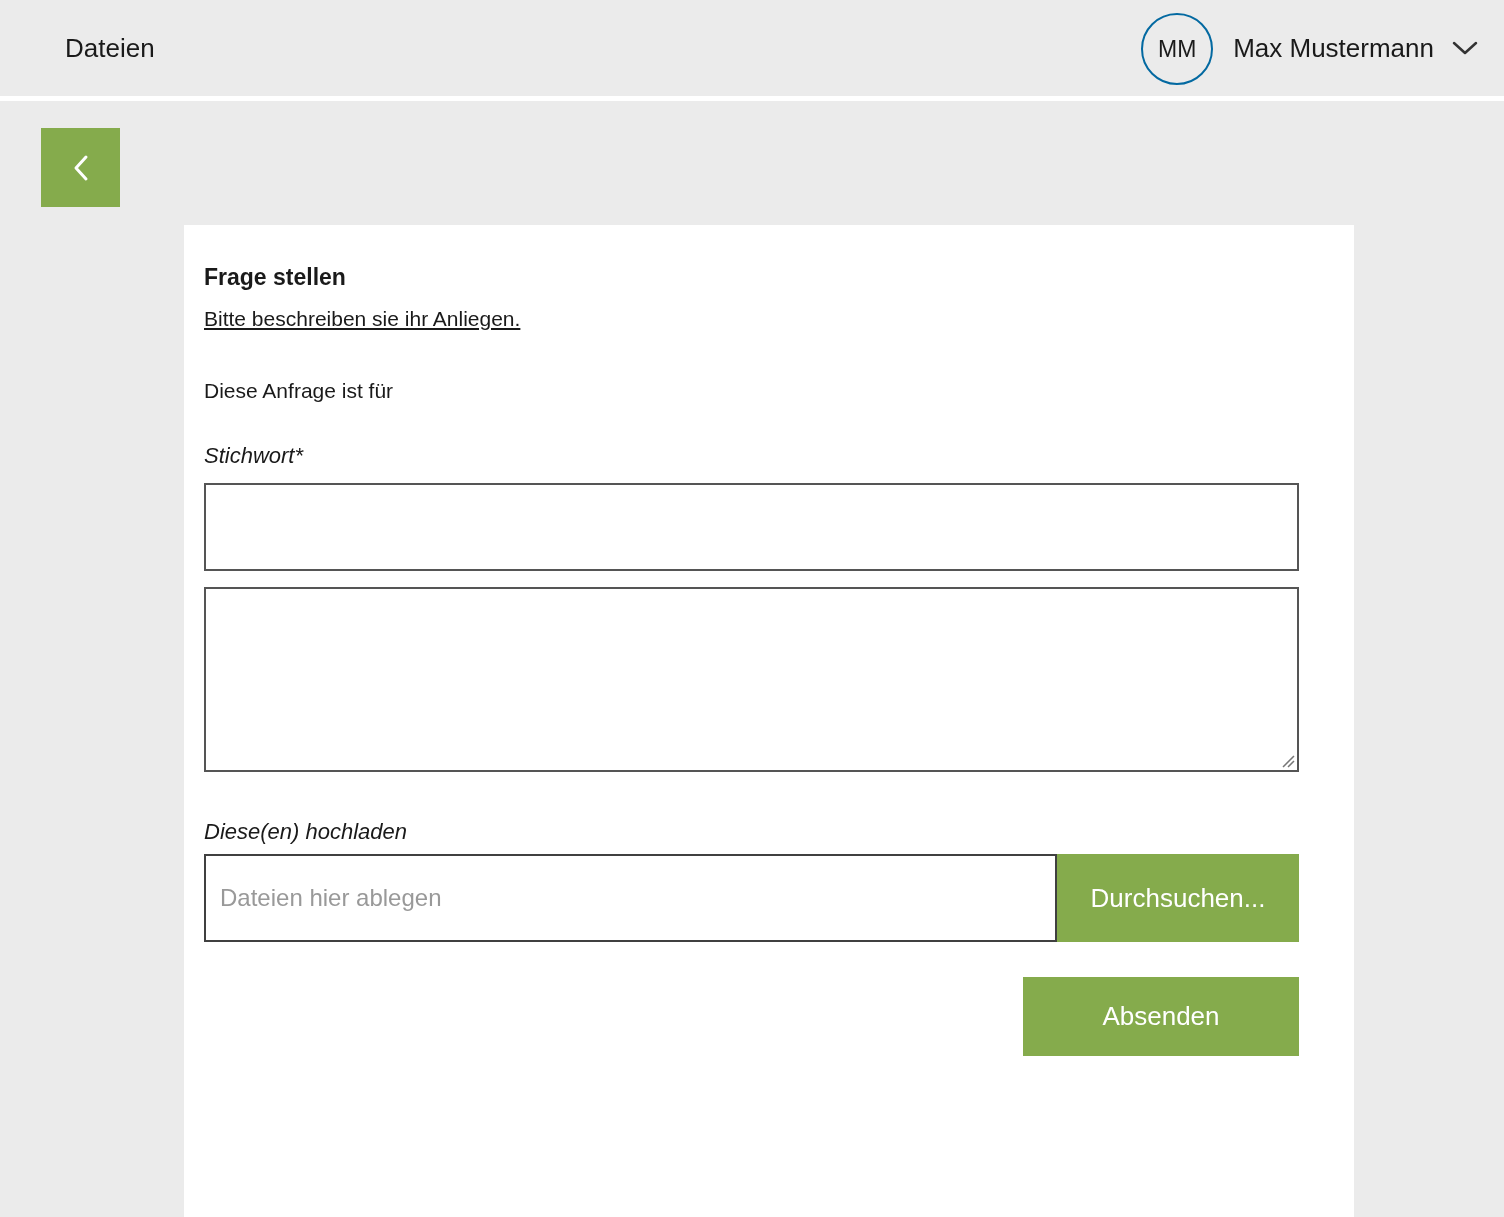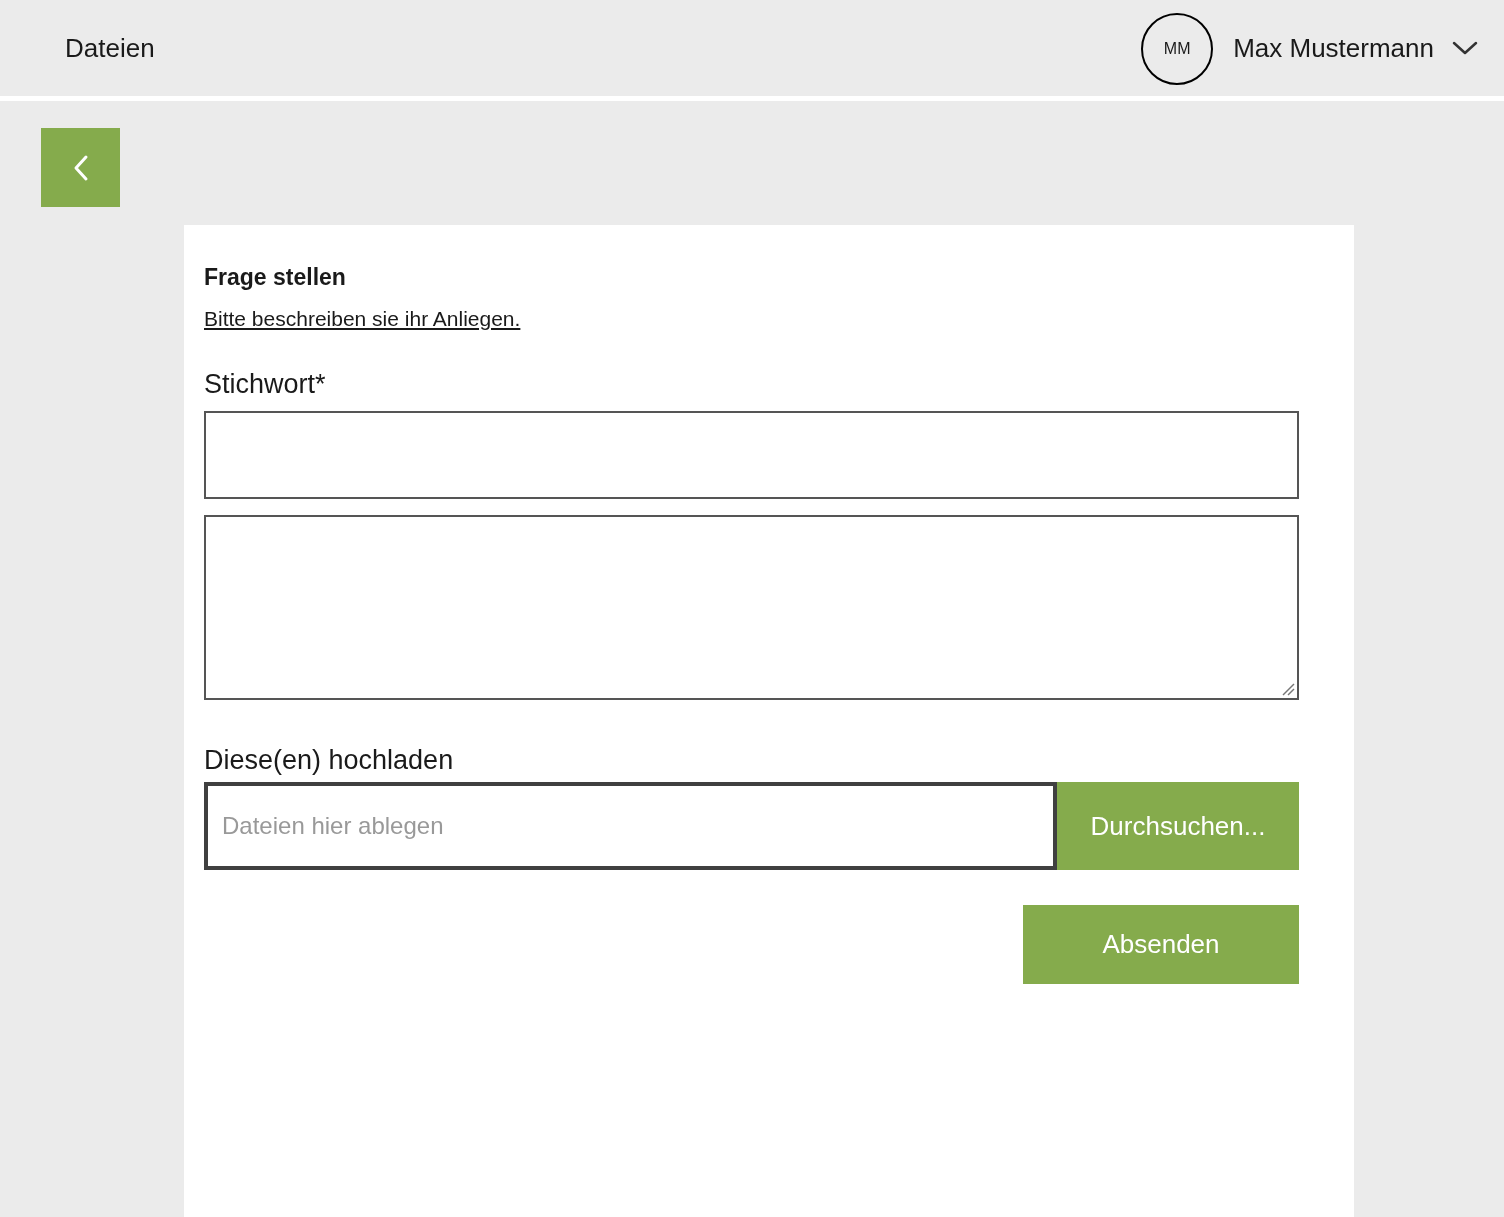"MM" .avatar { border: 2px solid #000000 -> 2px solid #0369a1; font-size: 16px -> 23px }
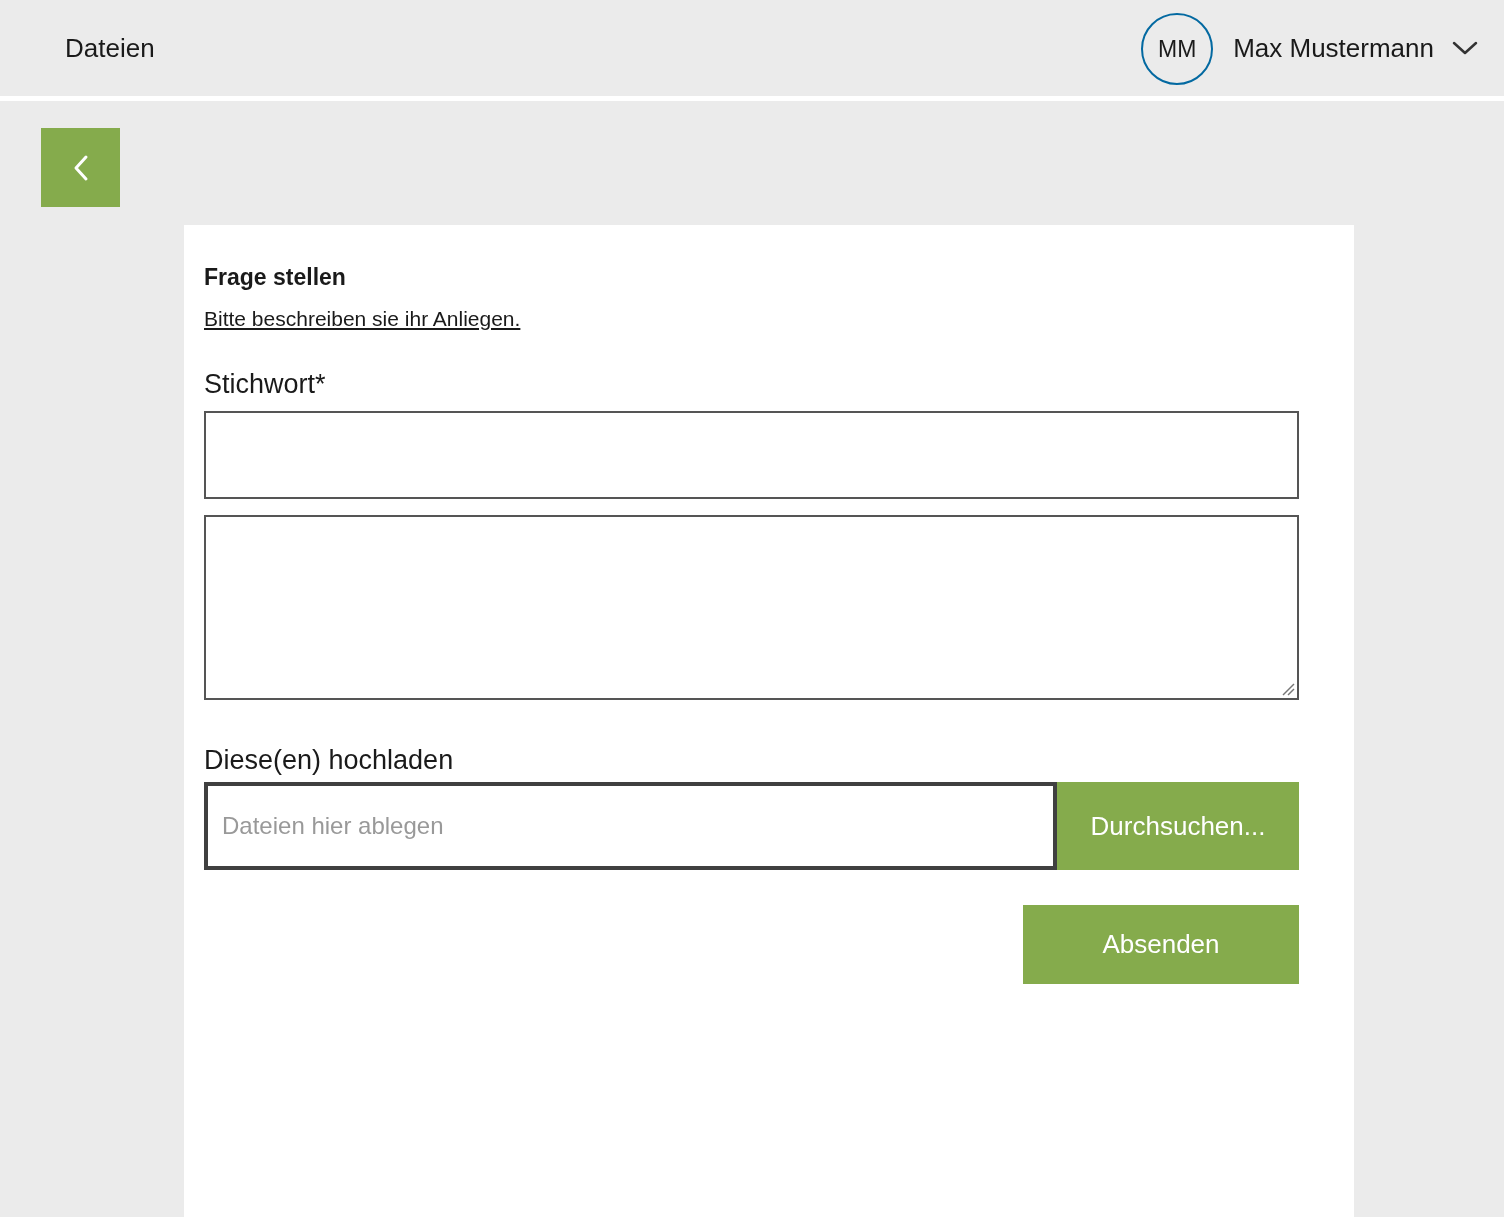"Diese Anfrage ist für" p.recipient-label { html: none -> <p>Diese Anfrage ist für</p> }
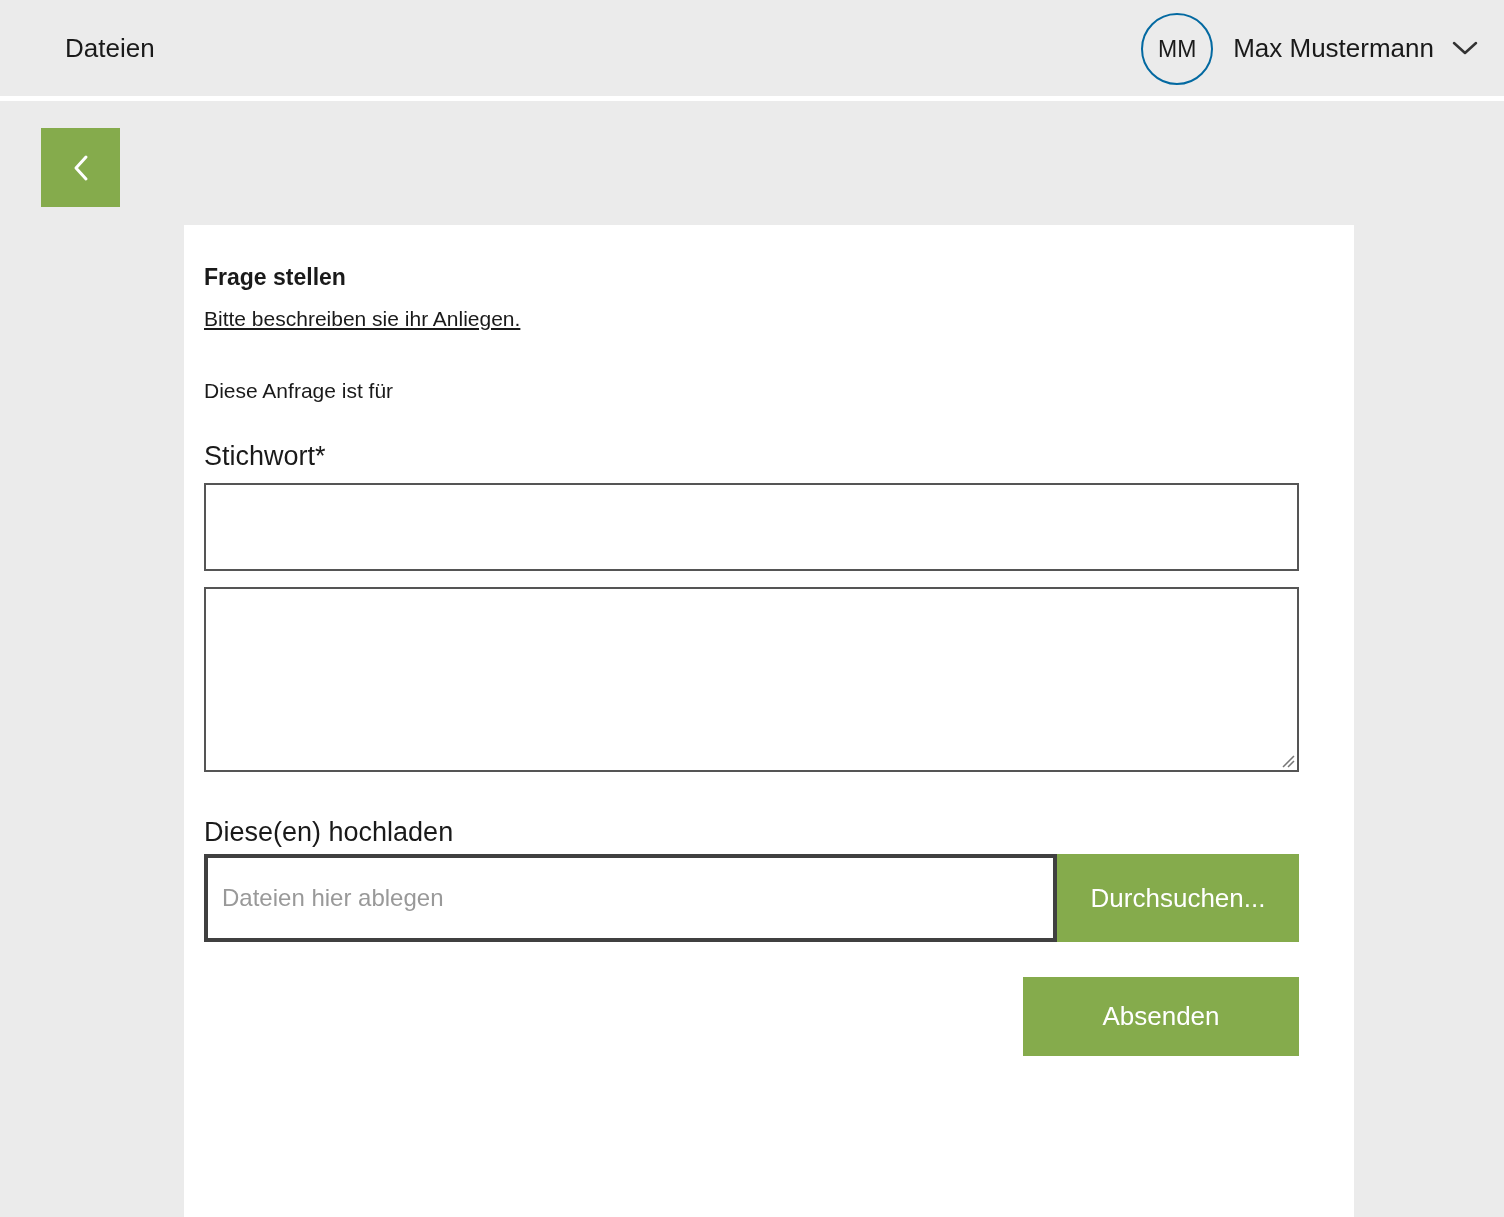"Stichwort*" .field-label { font-size: 27px -> 22px; font-style: none -> italic }
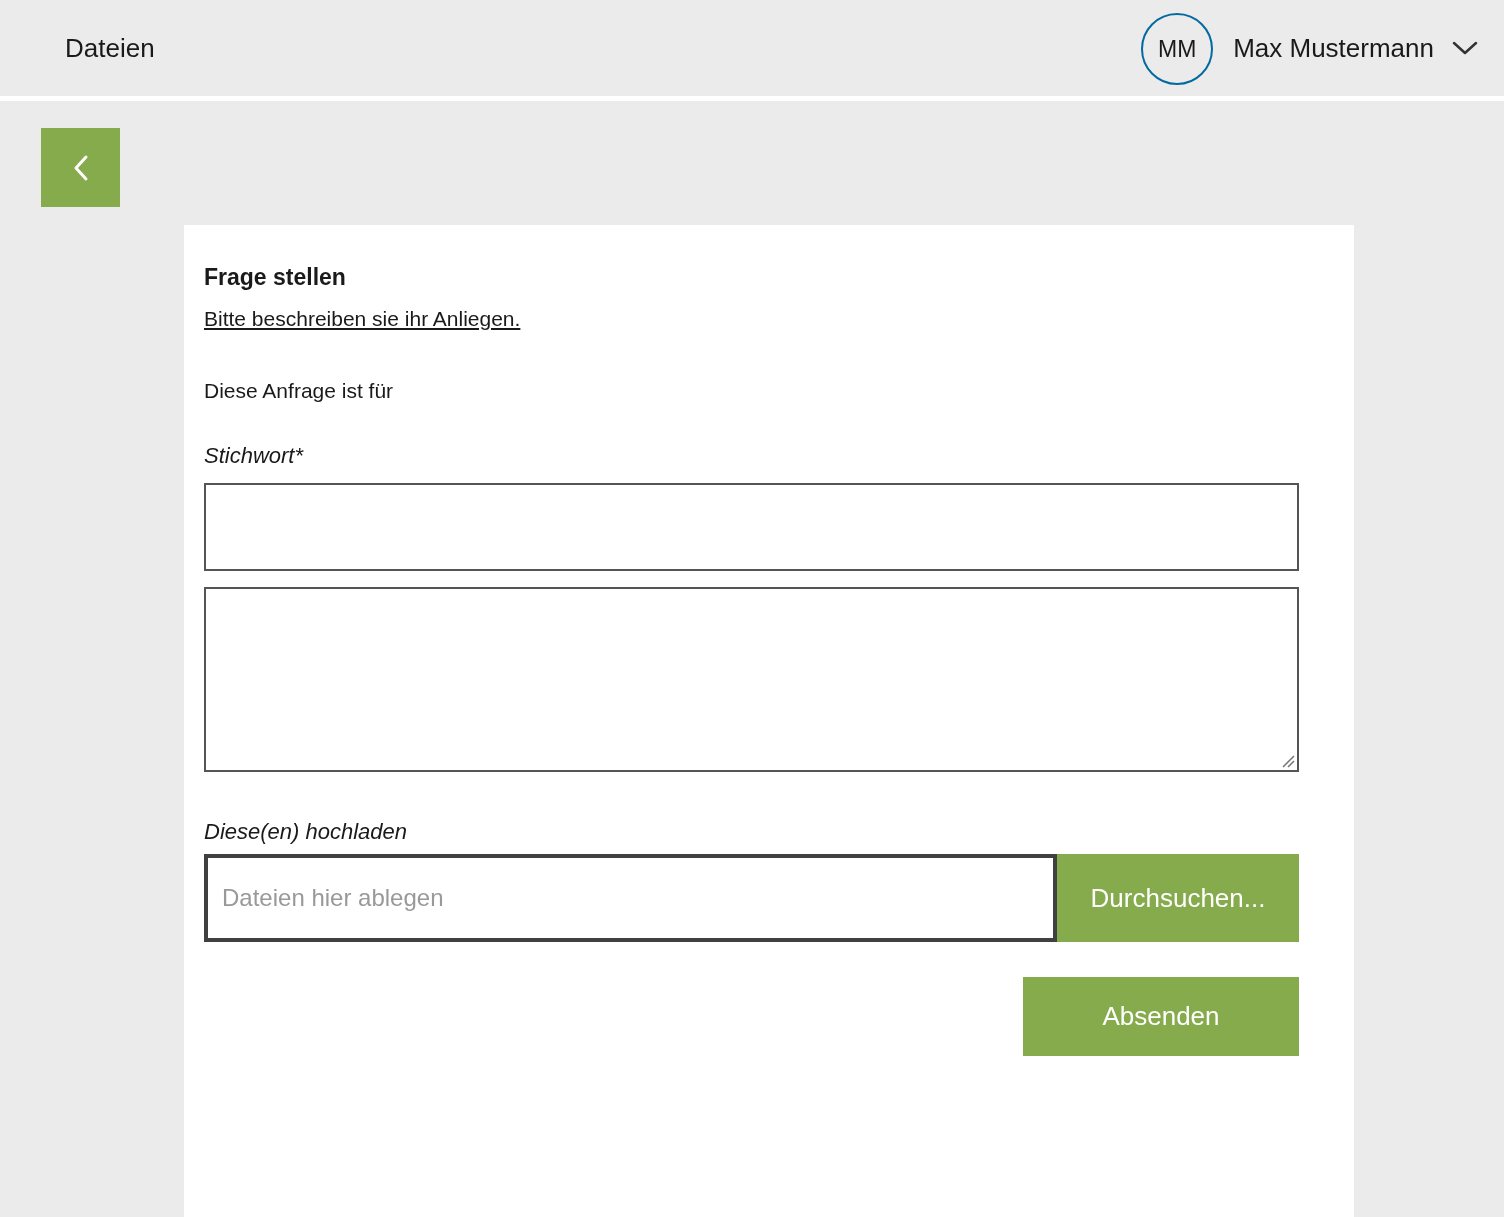"Dateien hier ablegen" .upload-input { border: 4px solid #404040 -> 2px solid #404040 }
